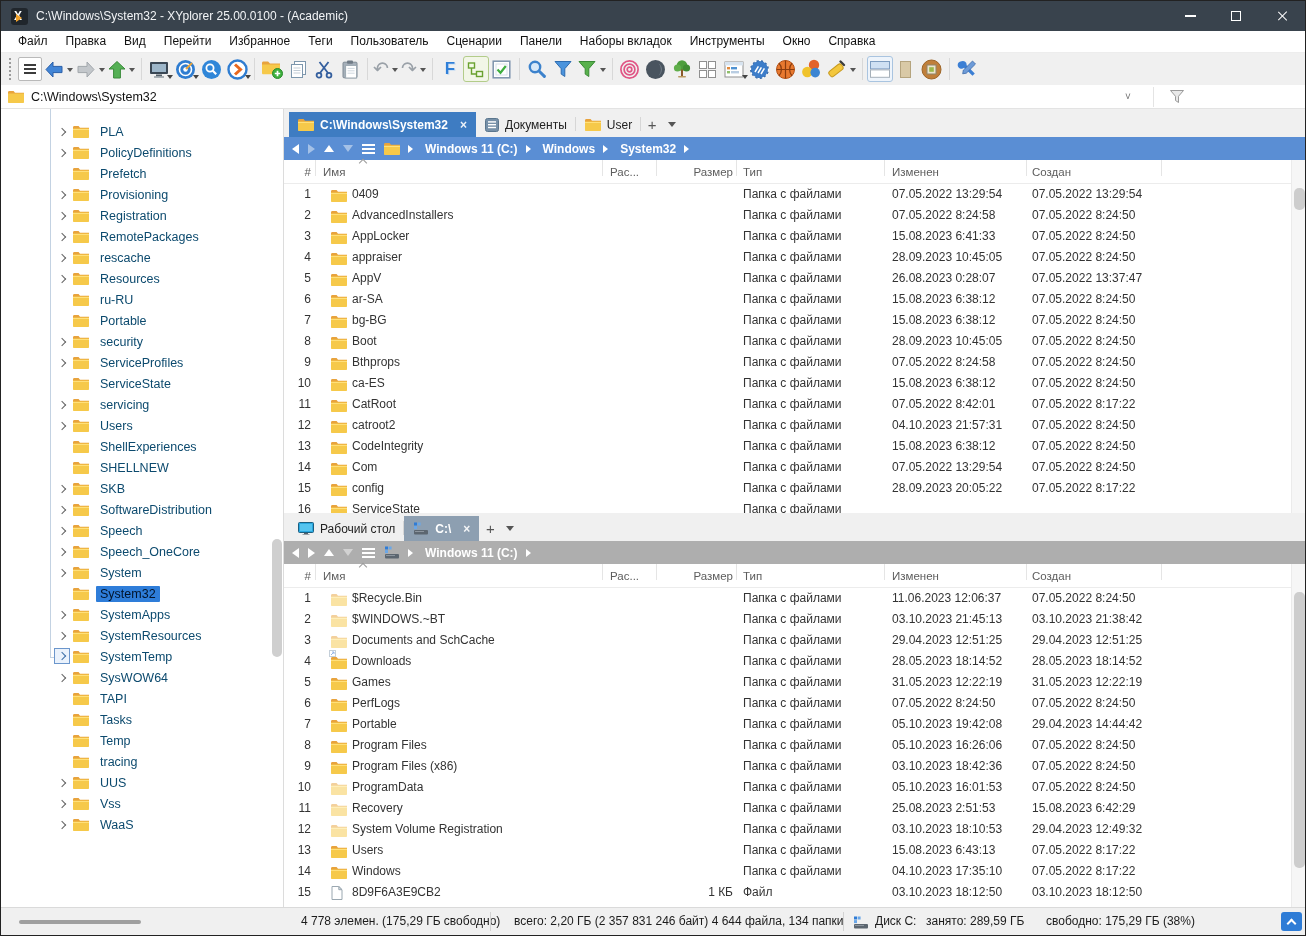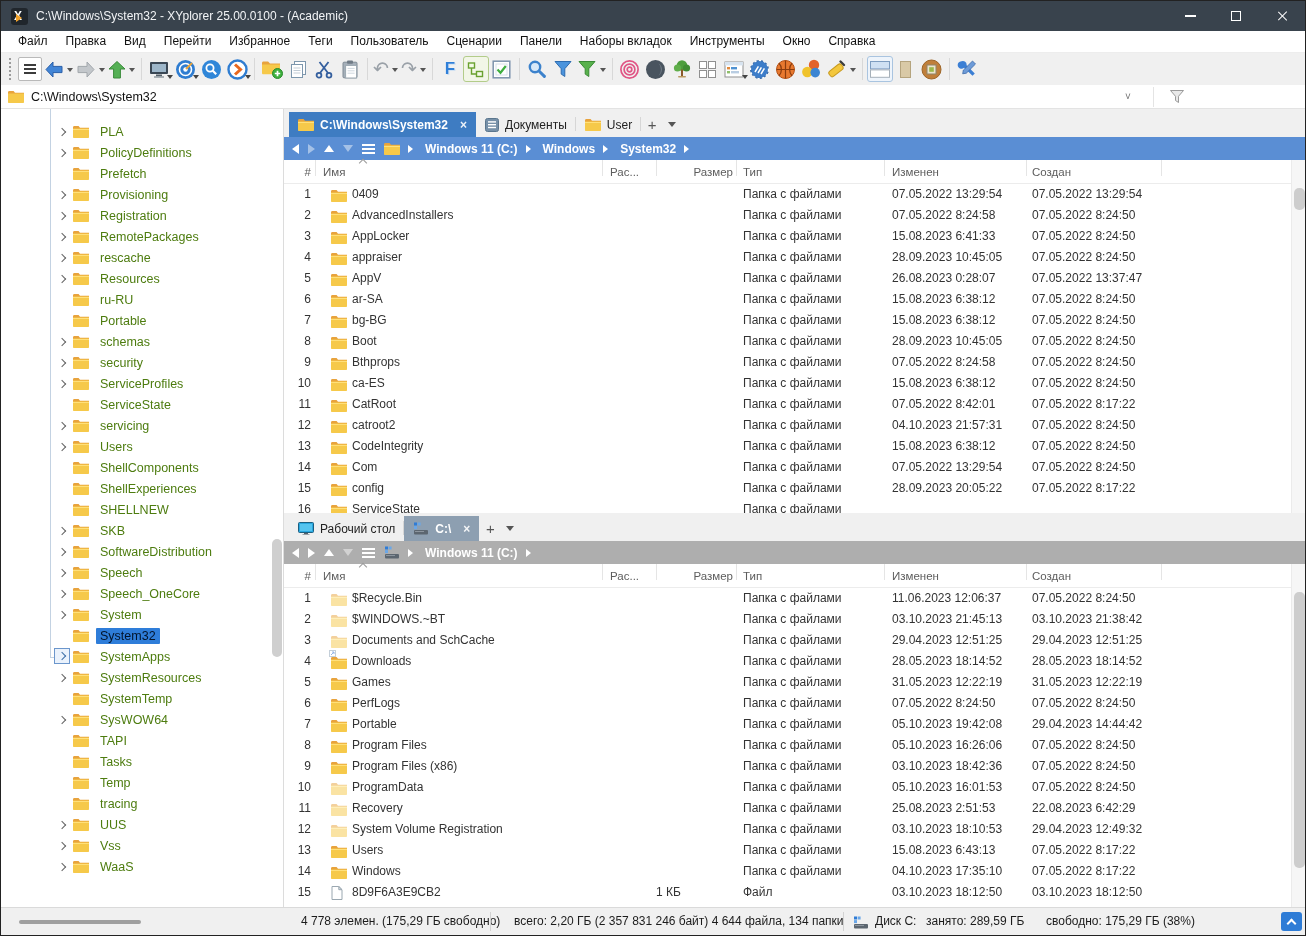"PLA" .tlabel { color: #4d7c0f -> #0c4a6e }
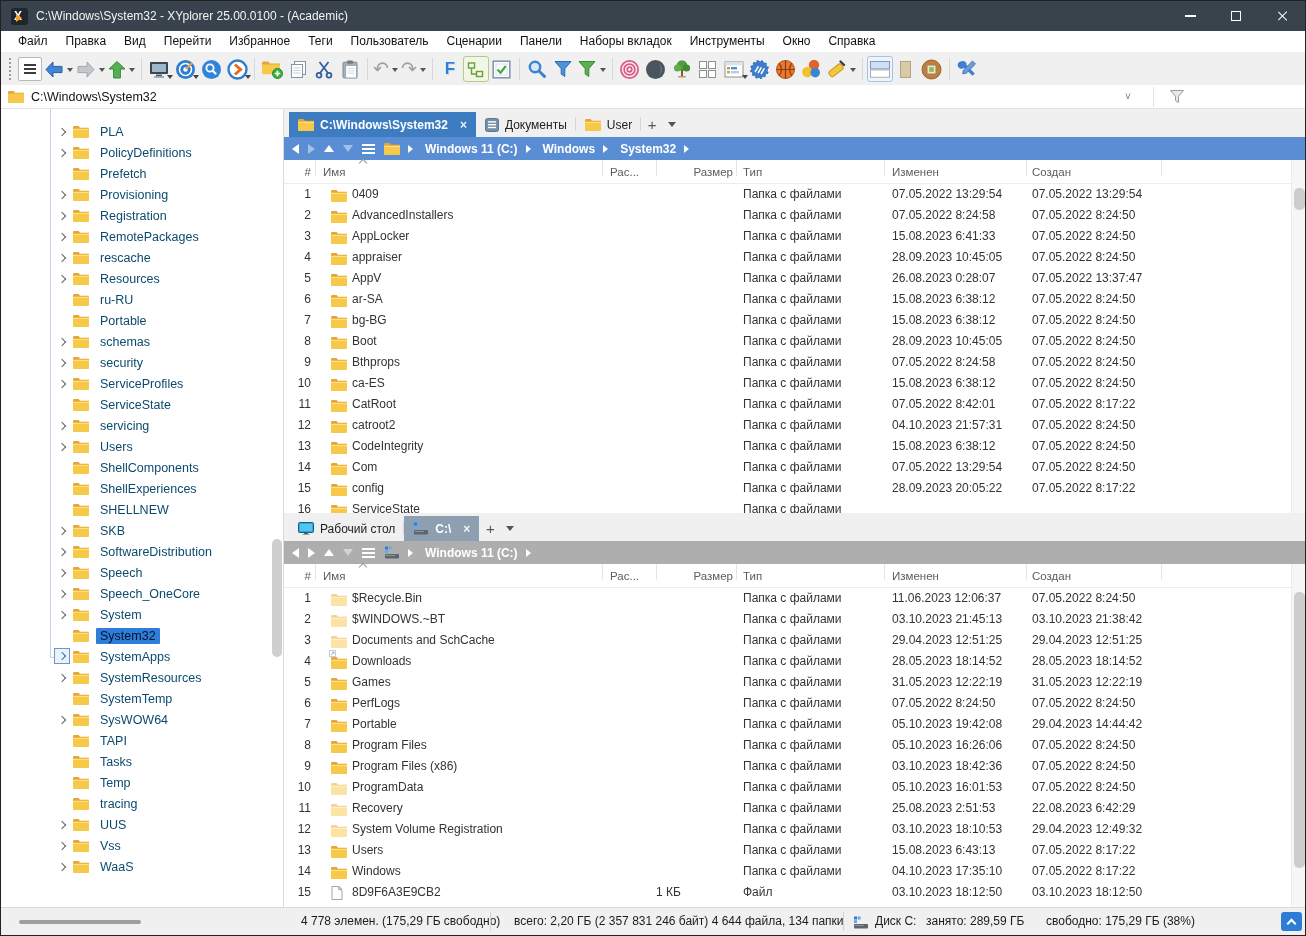"schemas" div.tree-row { html: <div> <span> <i></i> </span> <span> <svg> <path></path> <path></path> <path></path> </svg> </span> <span>schemas</span> </div> -> none }
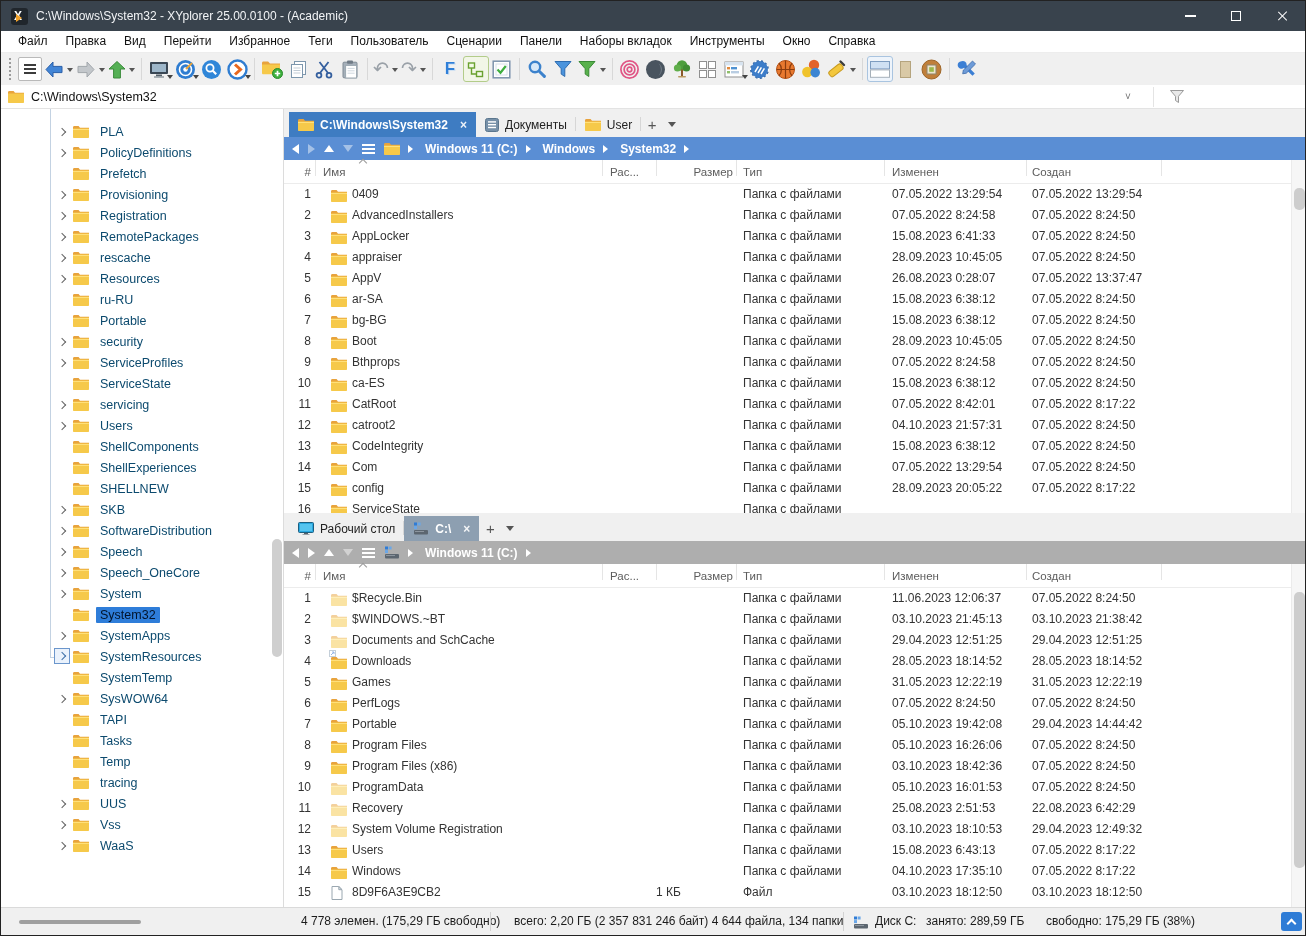"ShellComponents" div.tree-row { html: <div> <span></span> <span> <svg> <path></path> <path></path> <path></path> </svg> </span> <span>ShellComponents</span> </div> -> none }
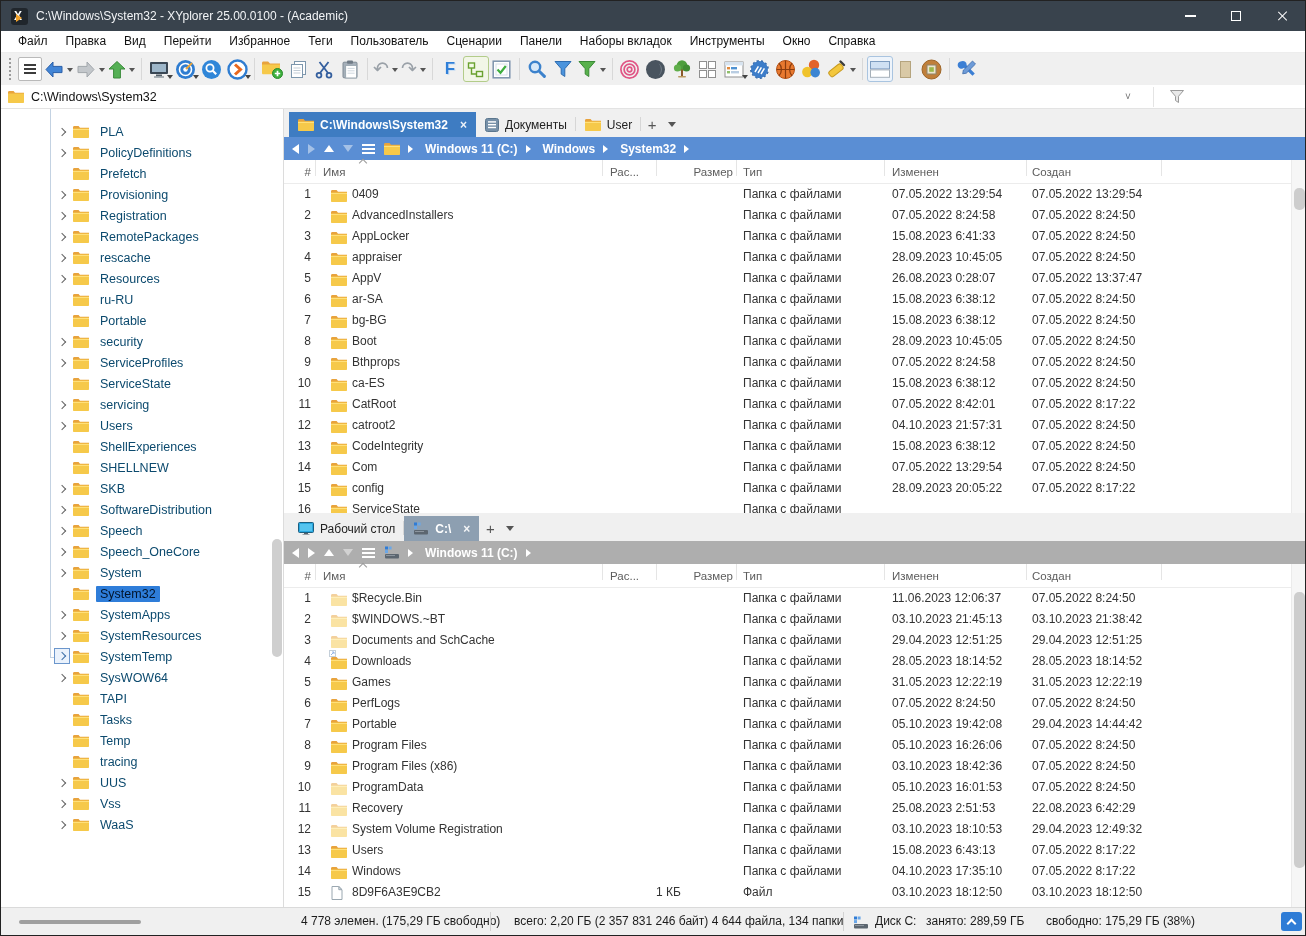"22.08.2023 6:42:29" span.c-cre { text: 22.08.2023 -> 15.08.2023 }
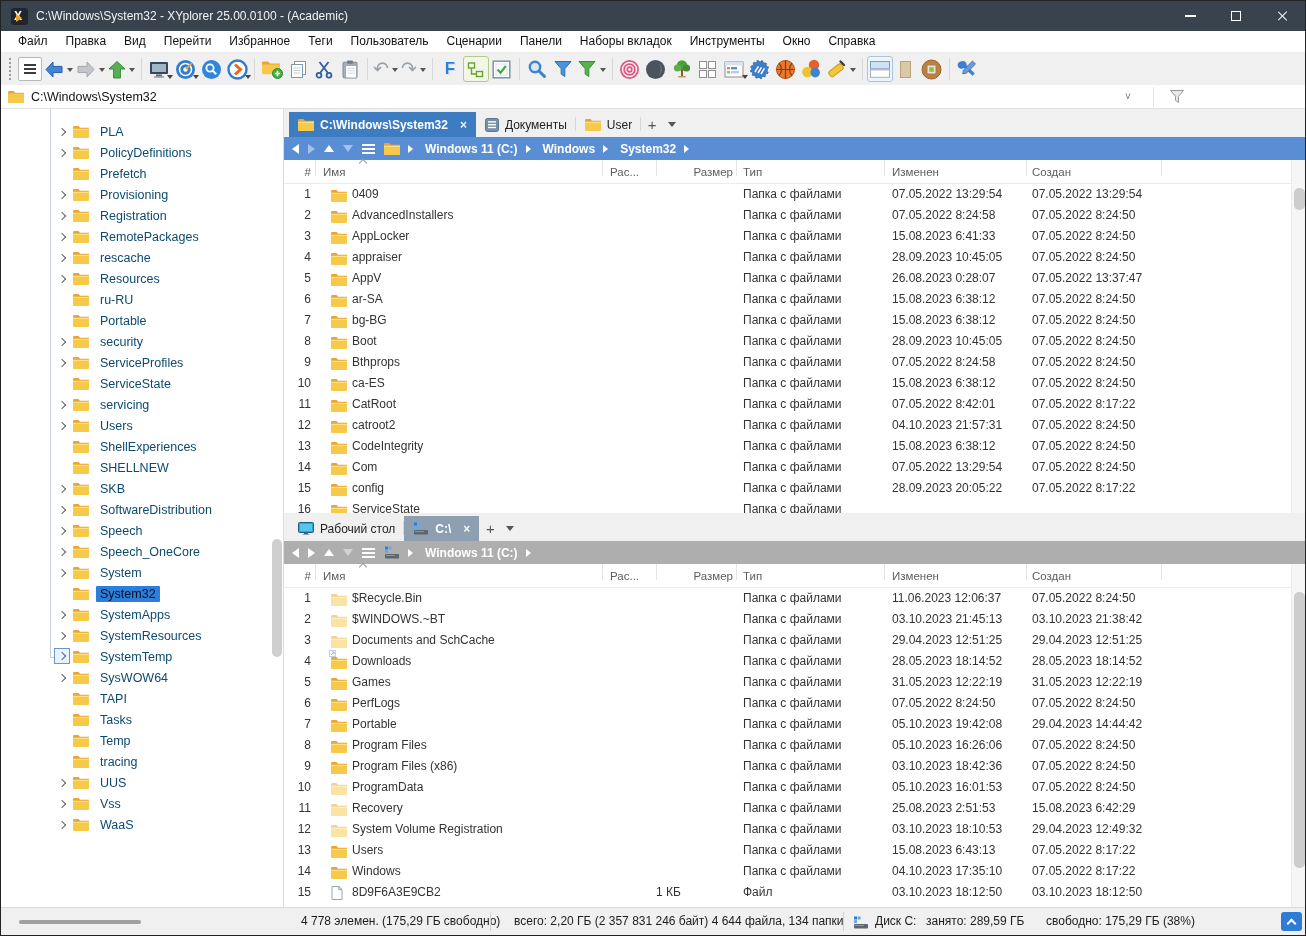"1 КБ" .c-size { text-align: none -> right }
